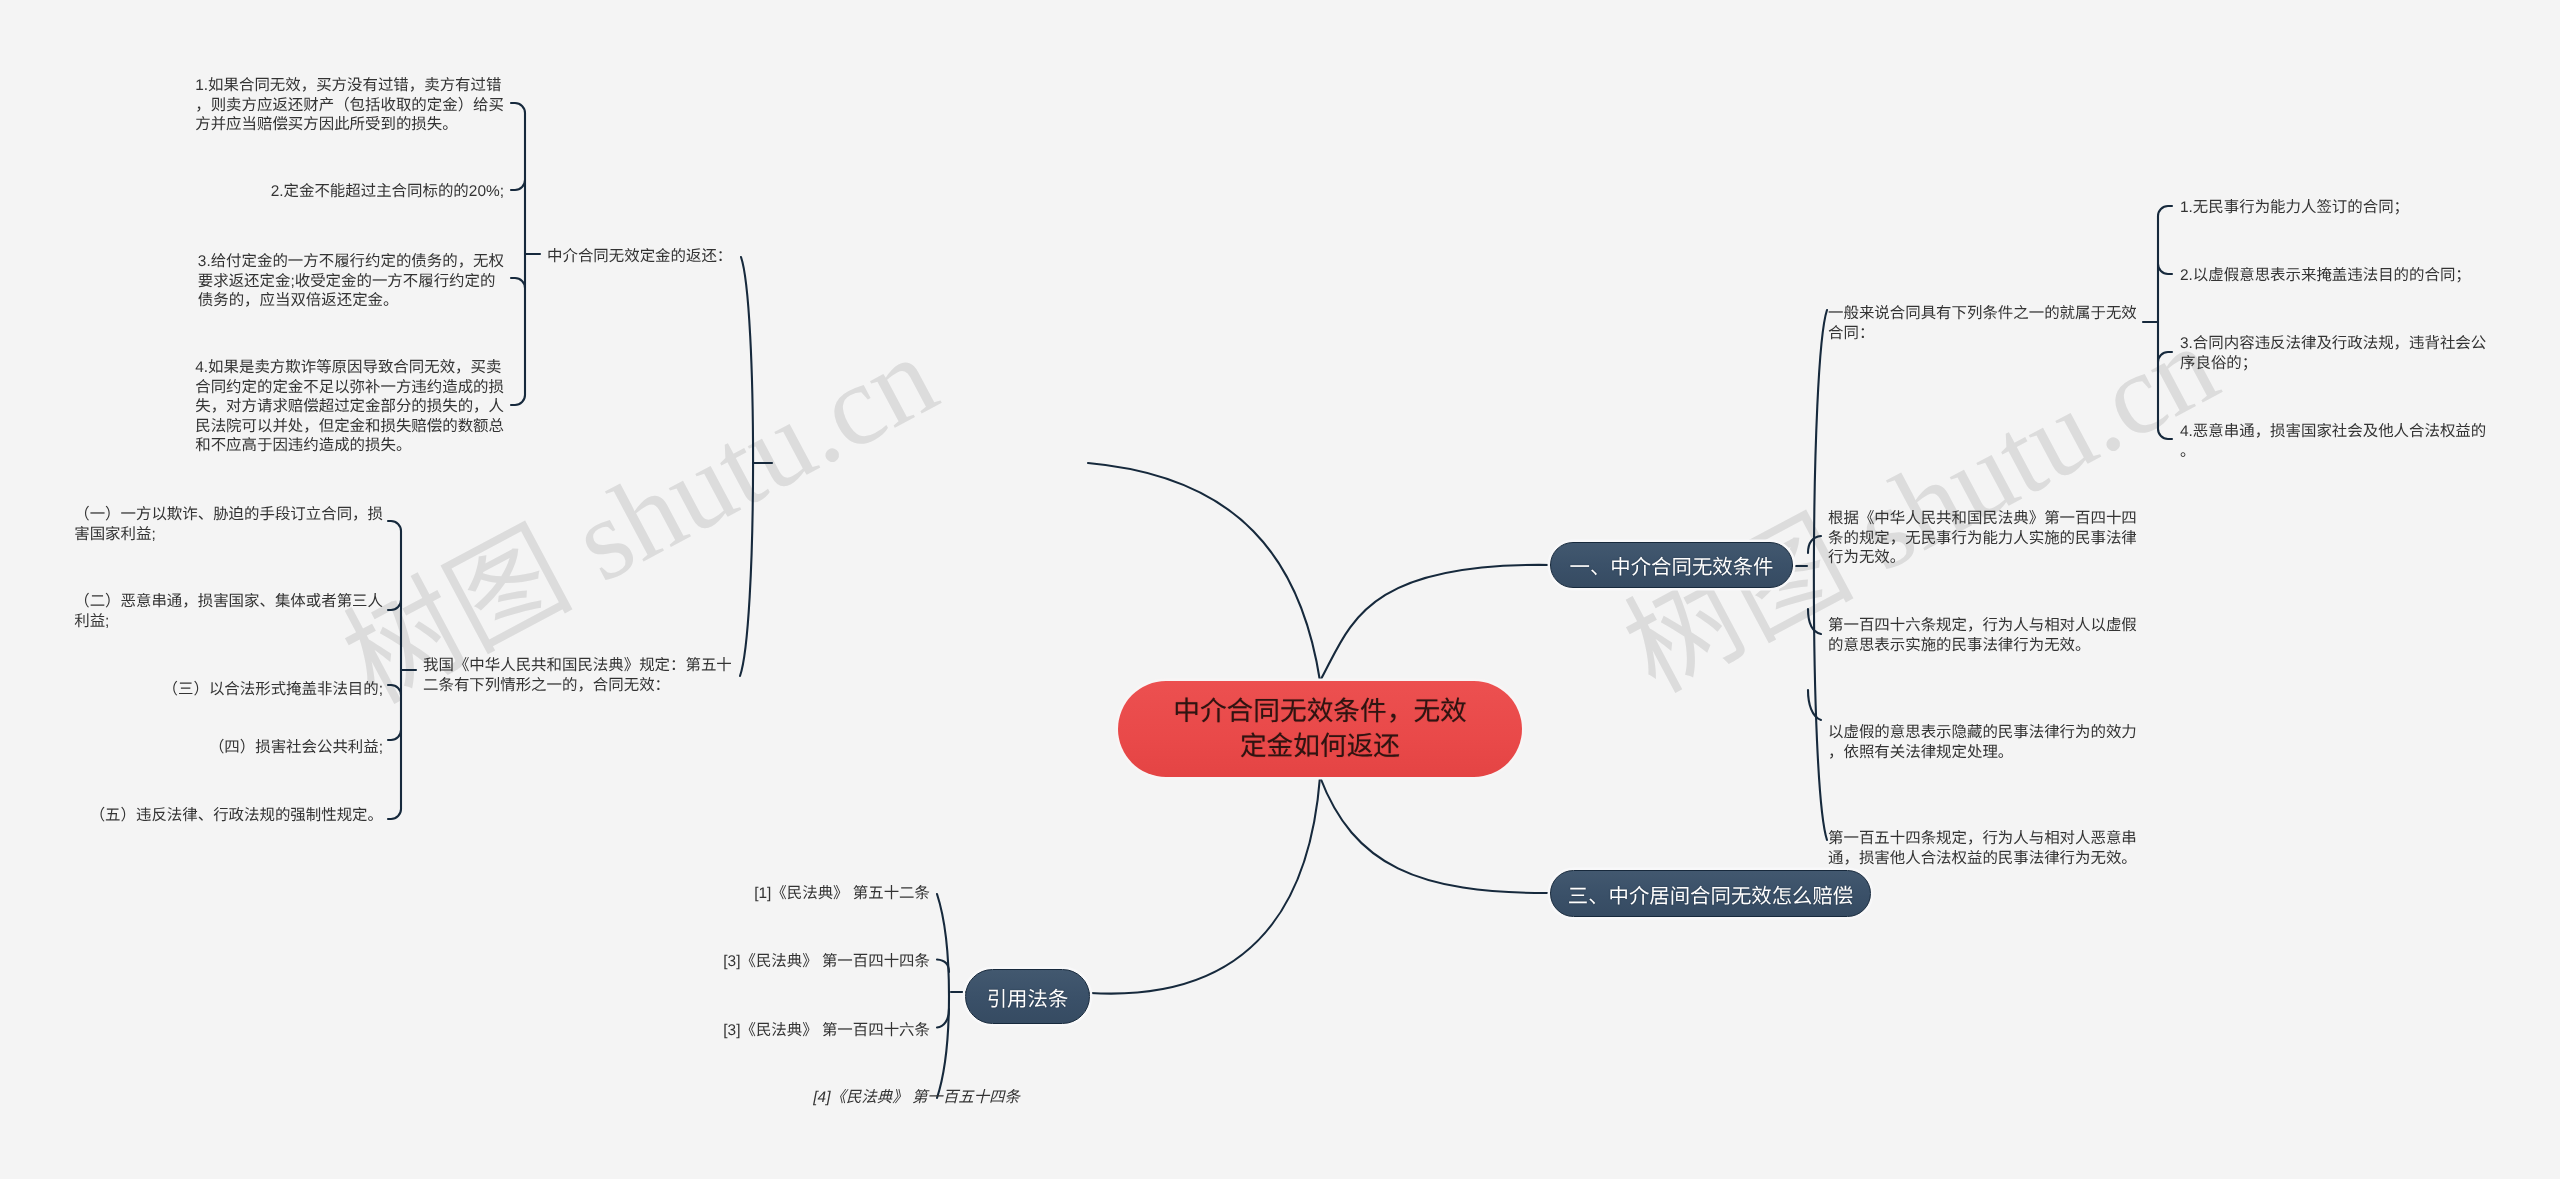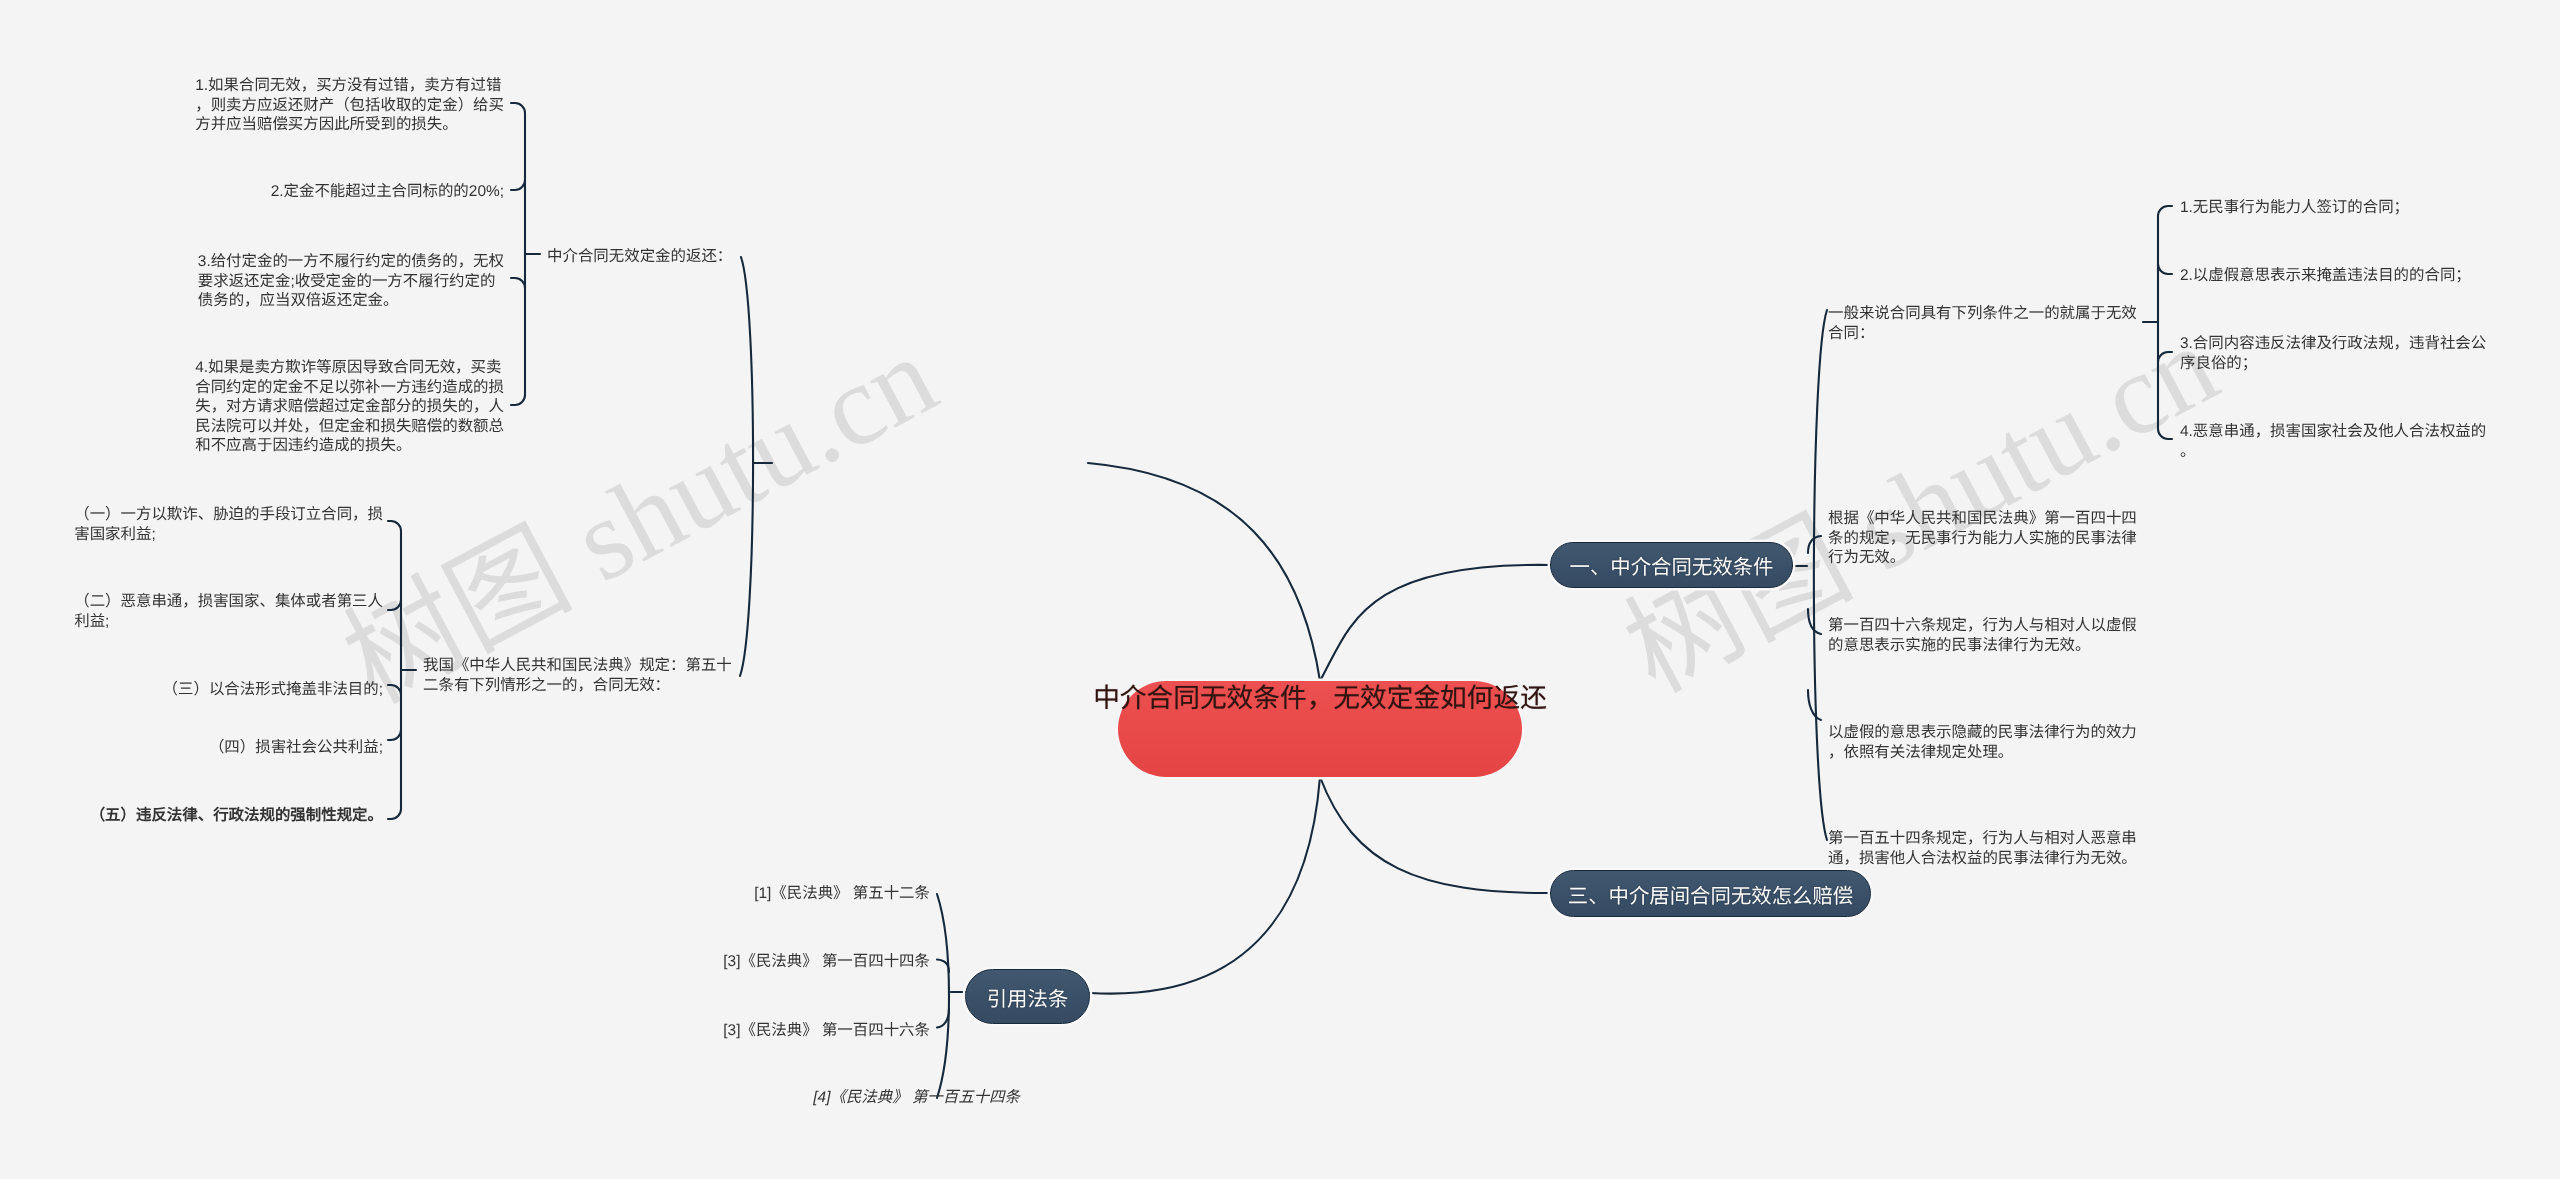"中介合同无效条件，无效" .root { align-items: none -> center; flex-direction: row -> column }
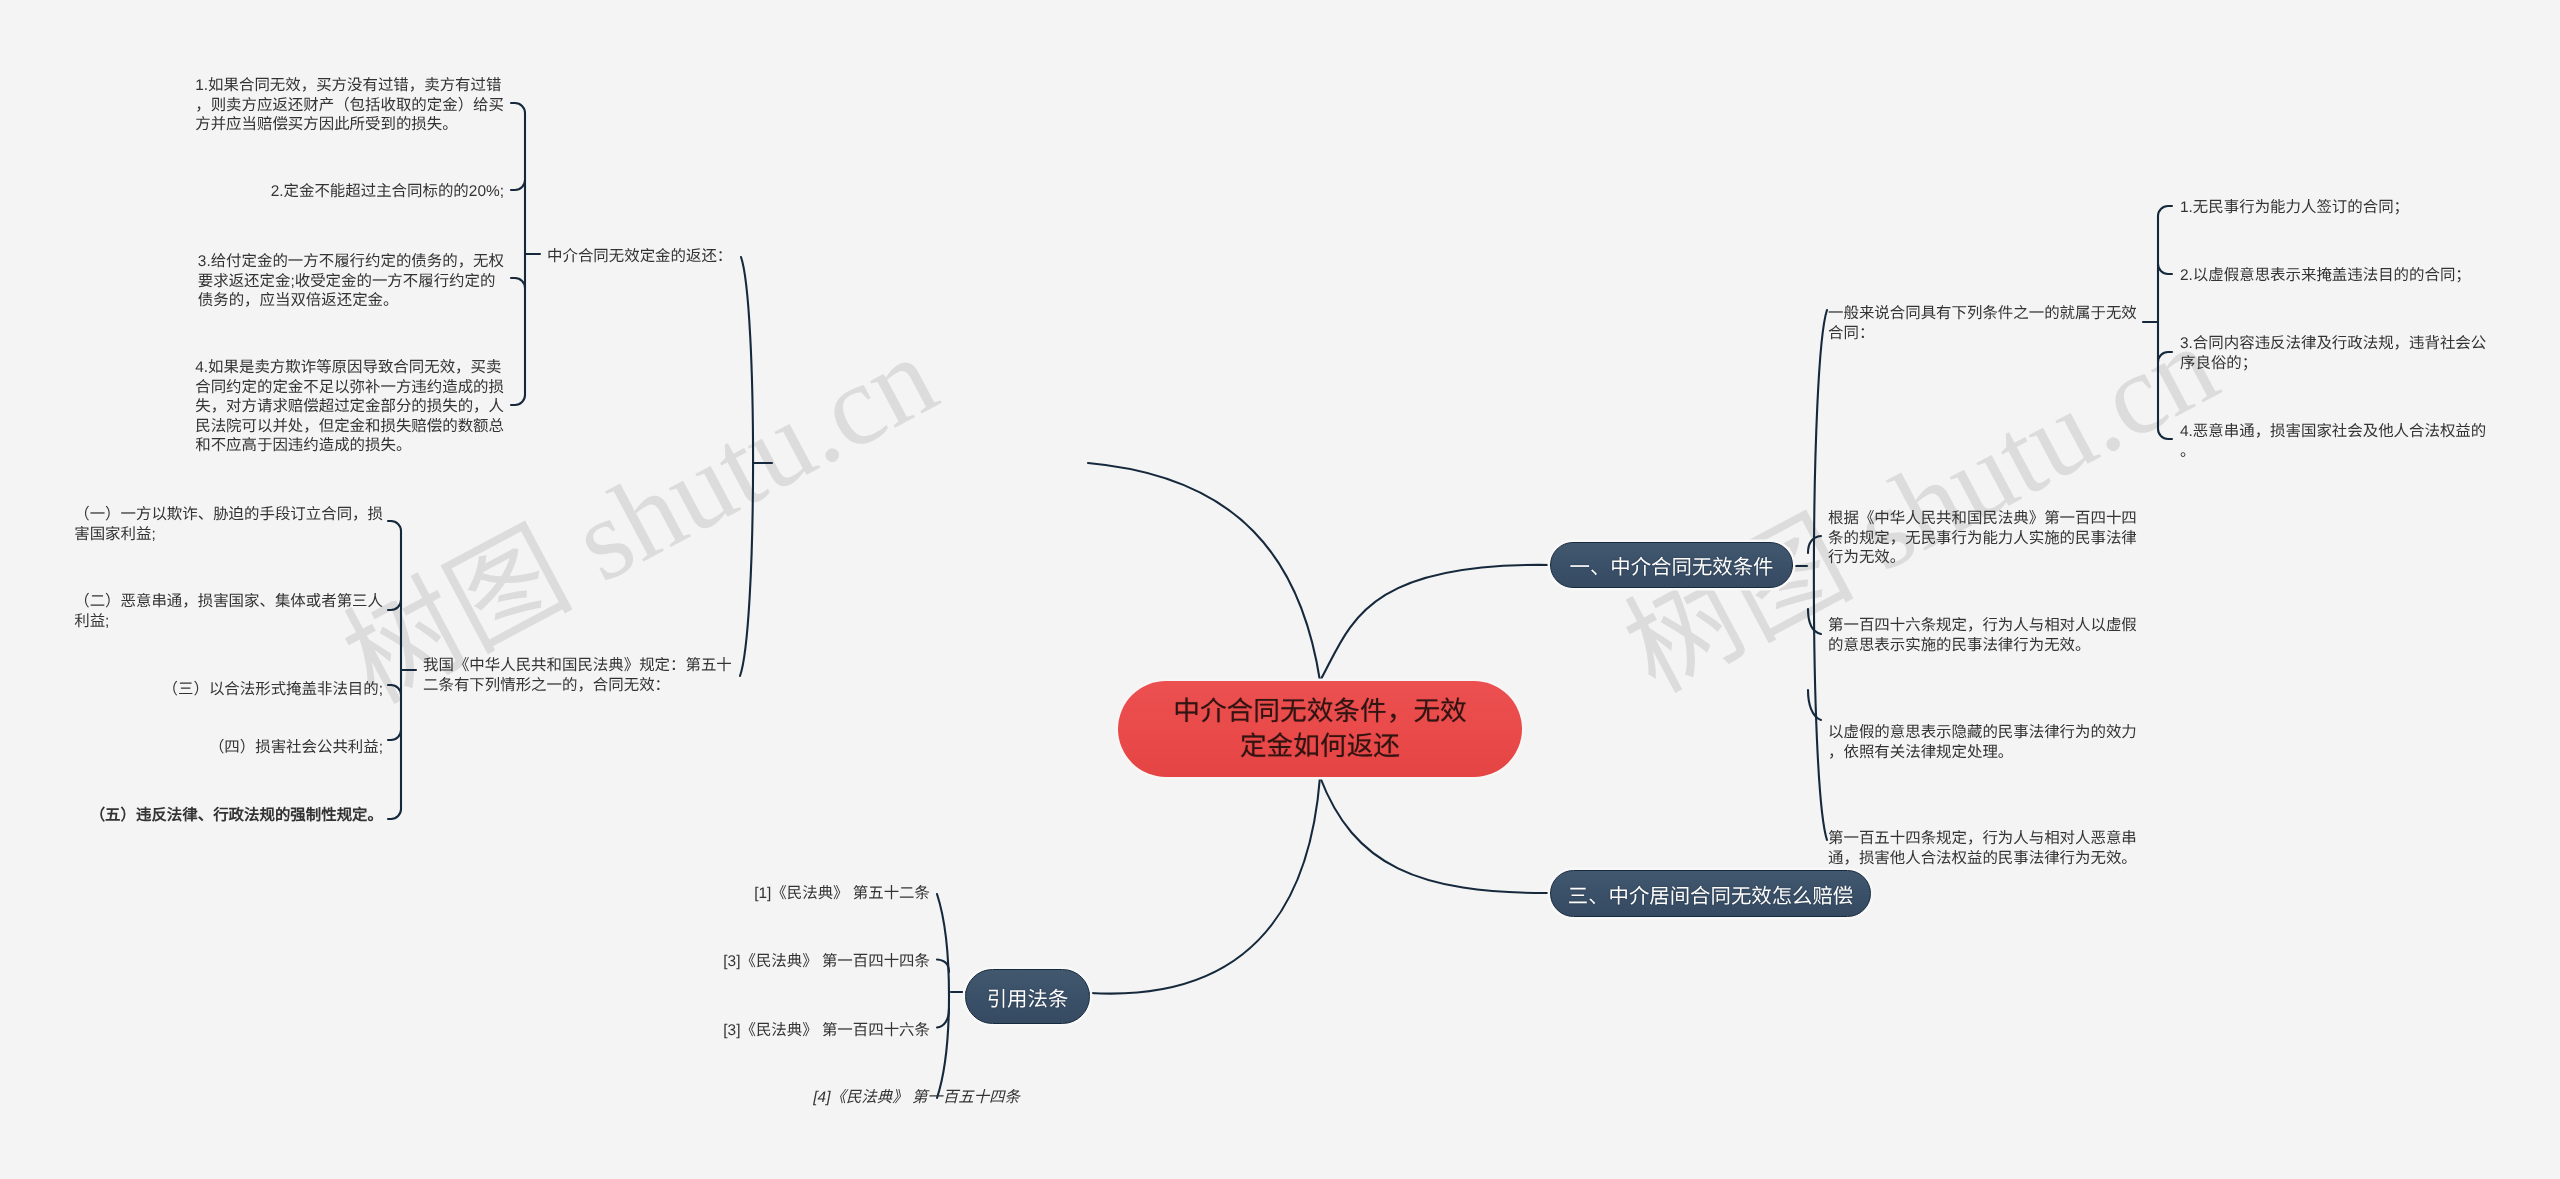"（五）违反法律、行政法规的强制性规定。" div.leaf { font-weight: bold -> none }
